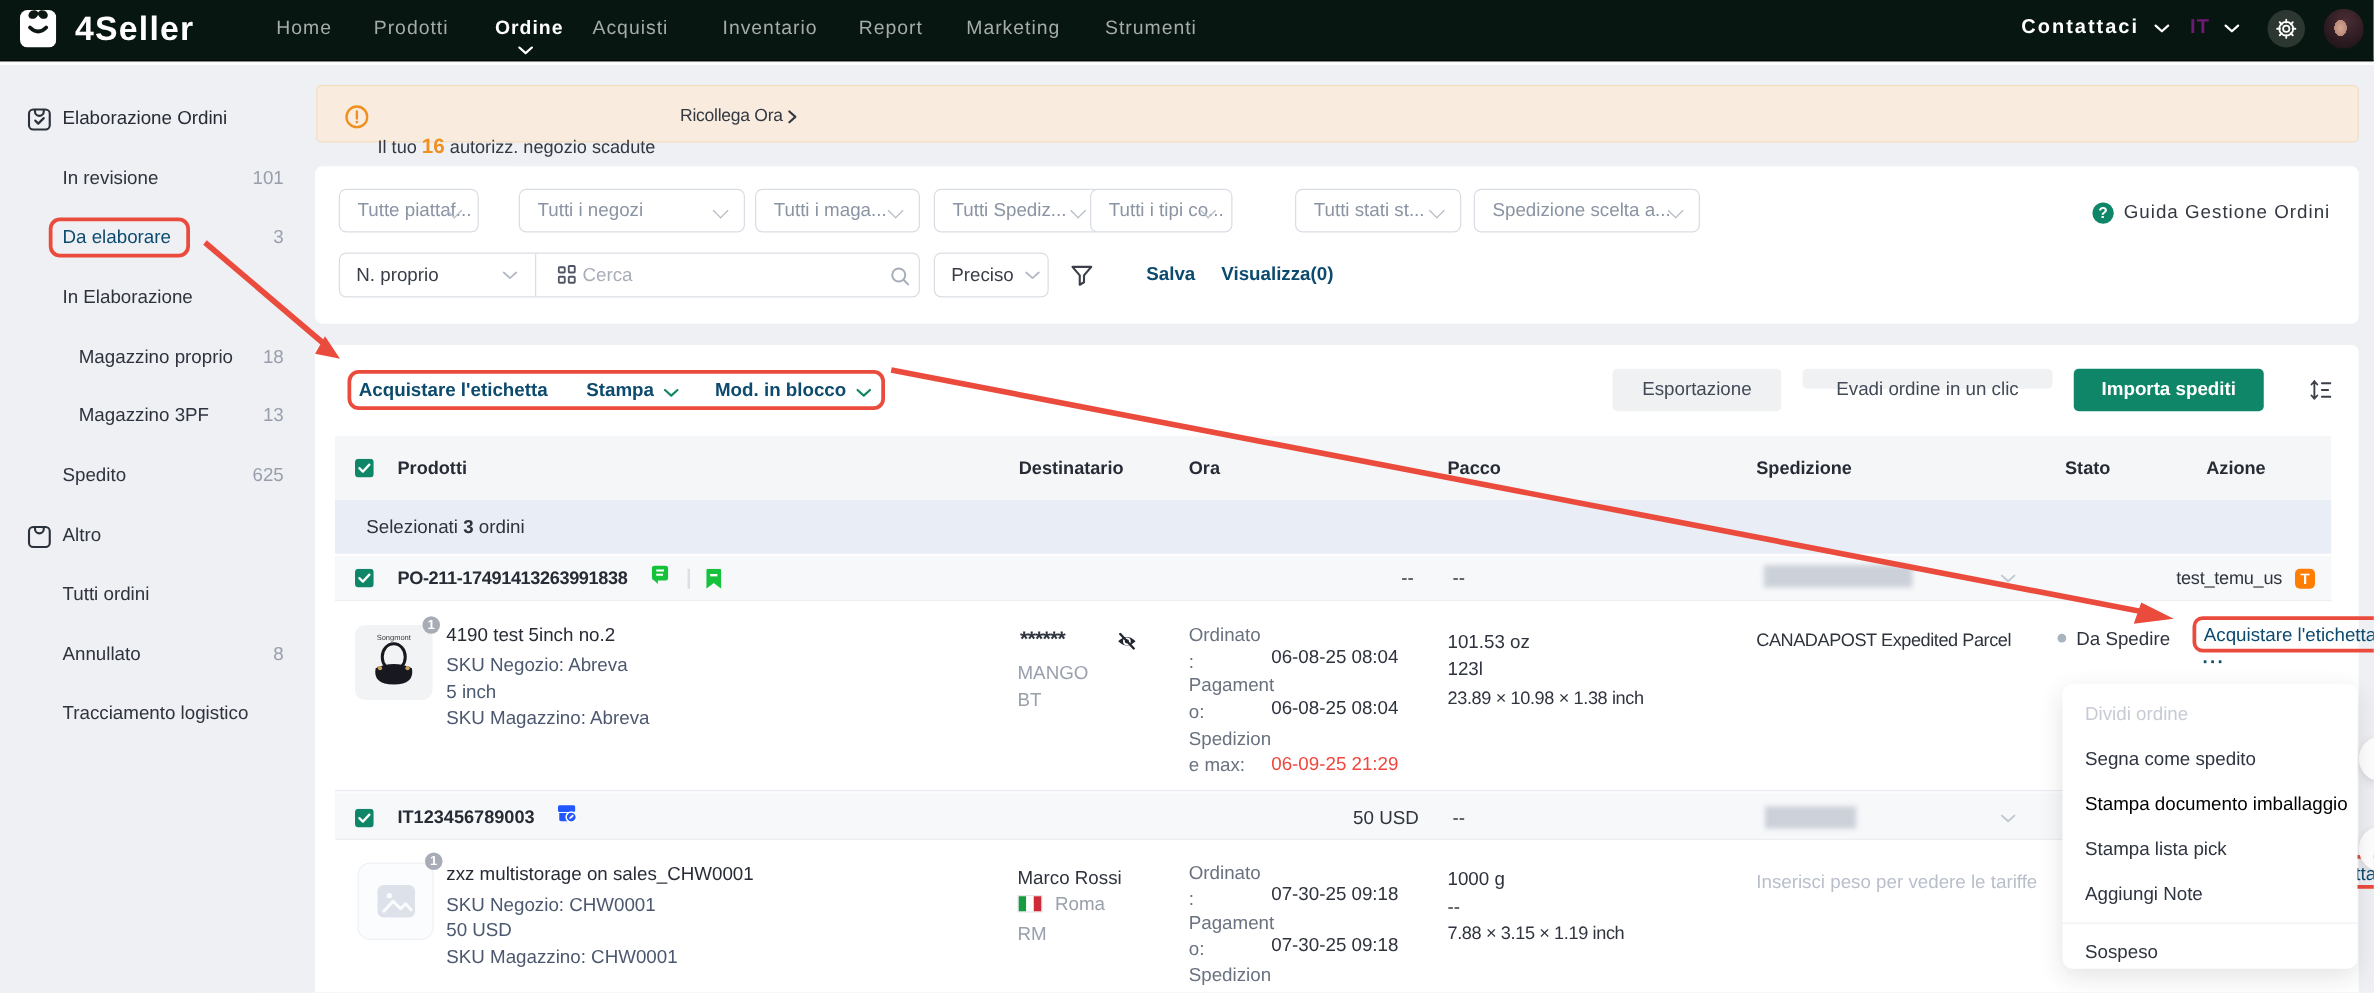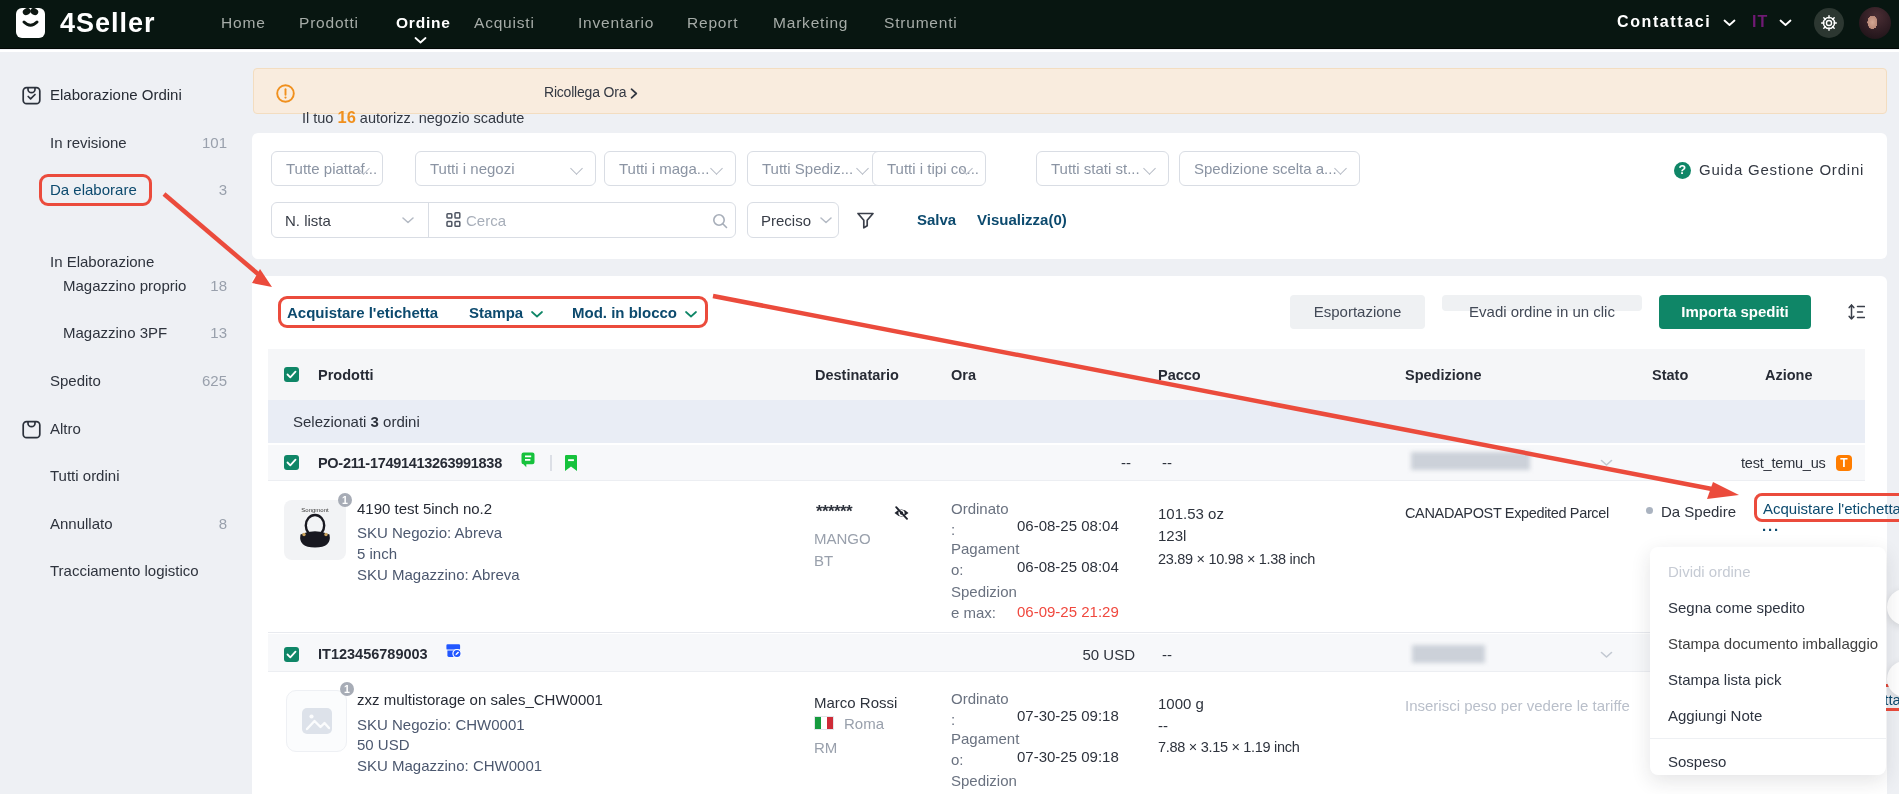"N. lista" div.abs { text: lista -> proprio }
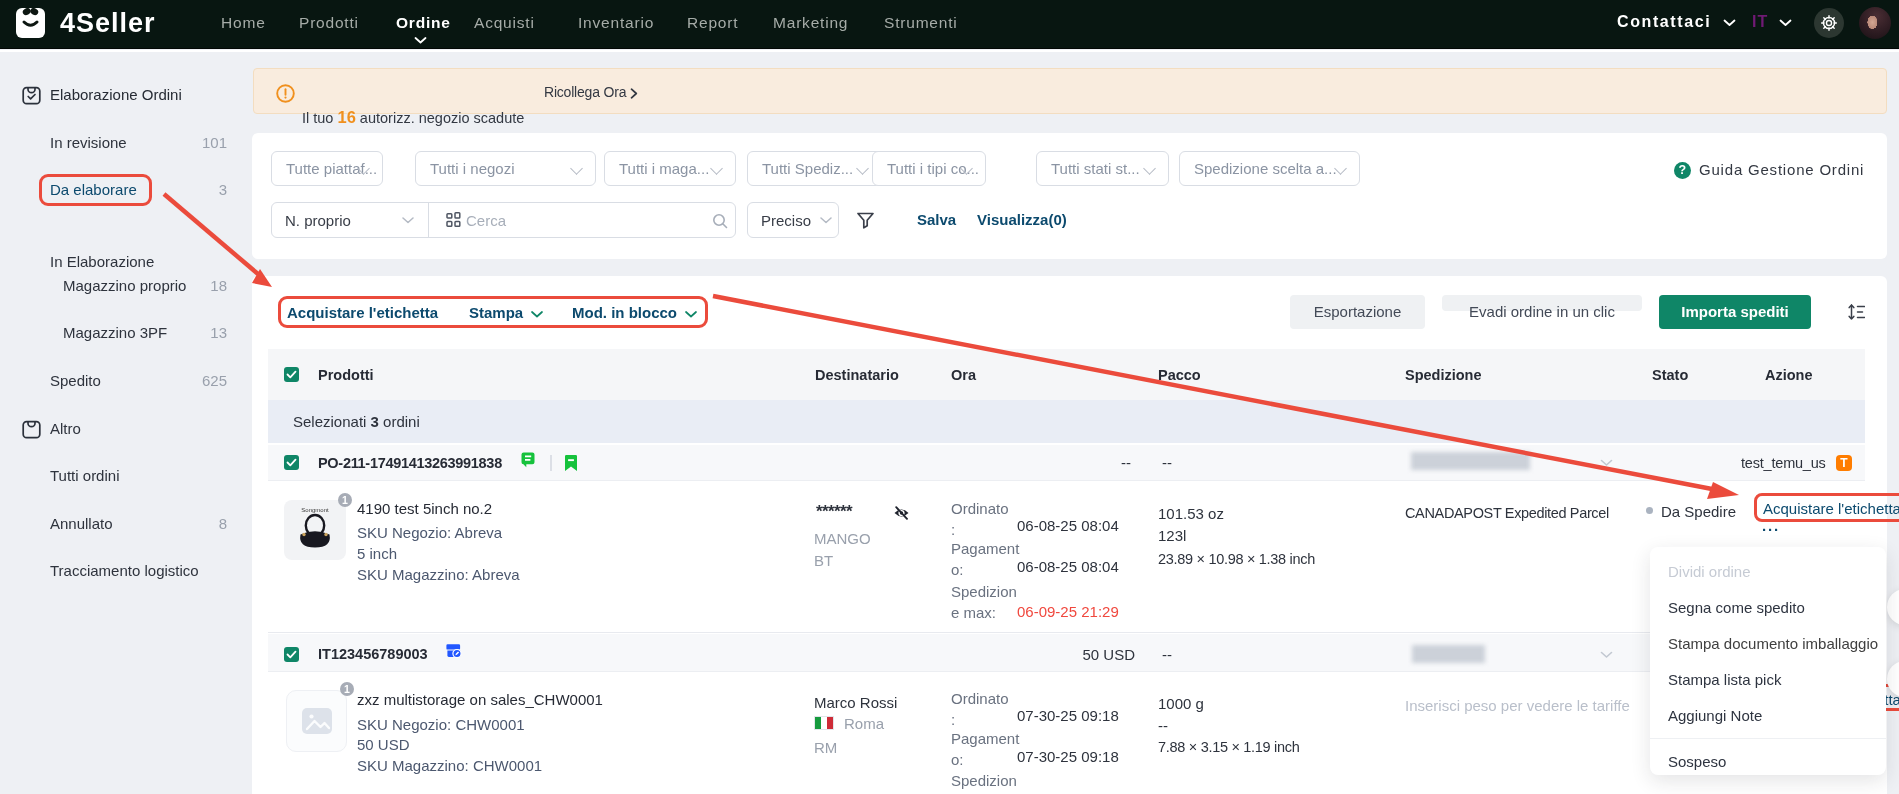"In Elaborazione" div.abs { margin-top: 24px -> none }
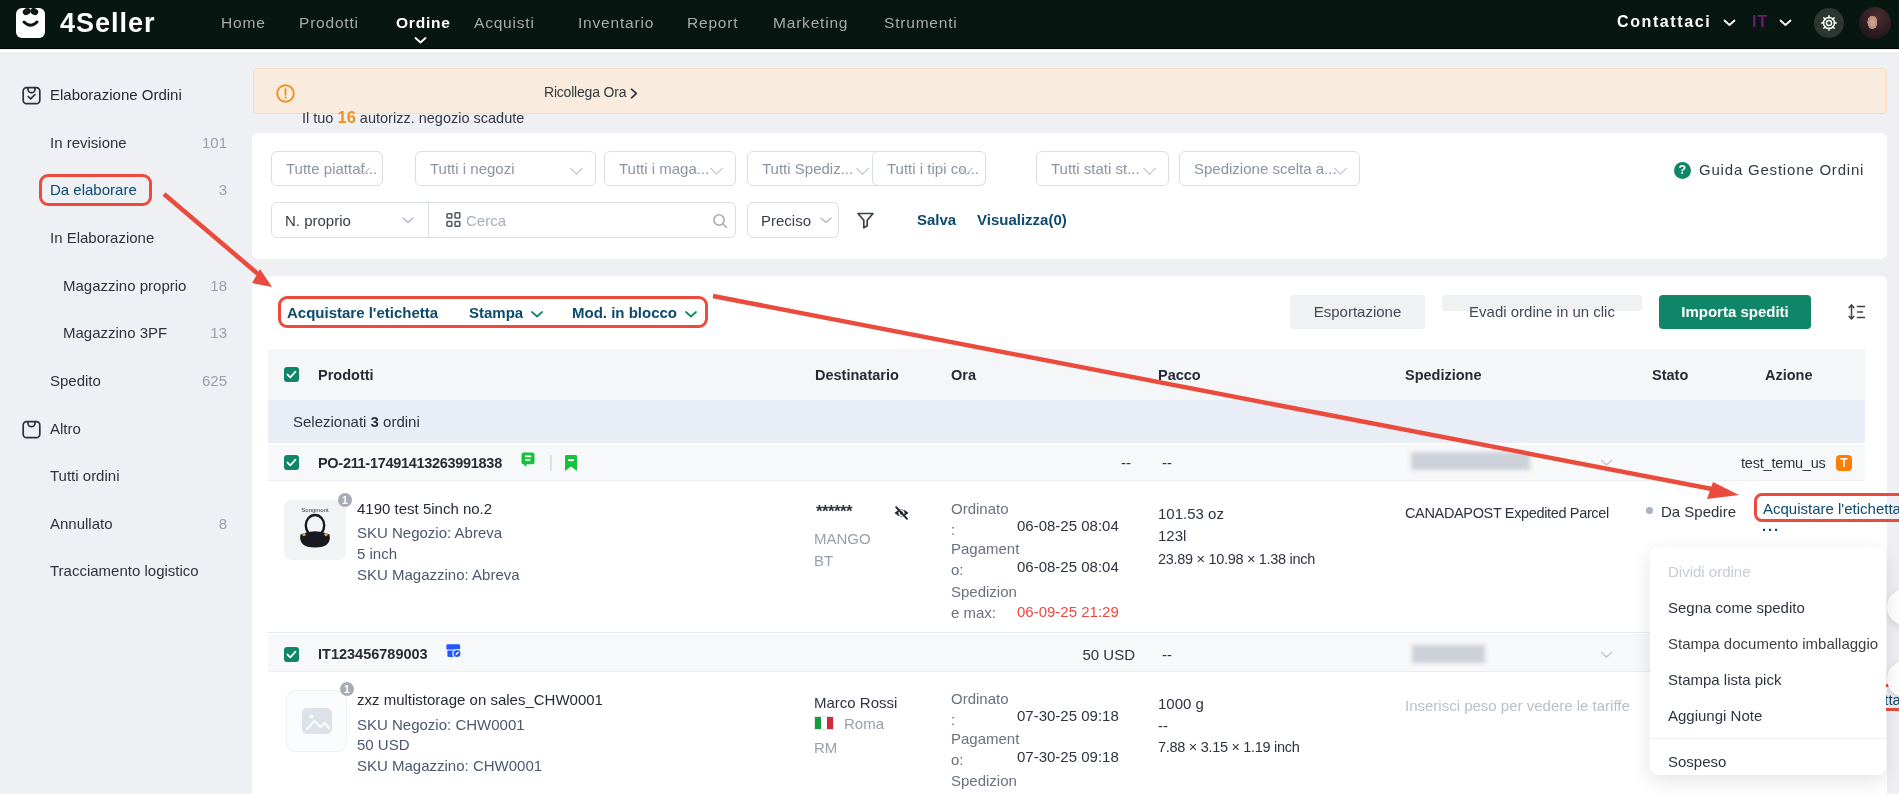"Stampa documento imballaggio" div.abs { color: #404040 -> #000000 }
